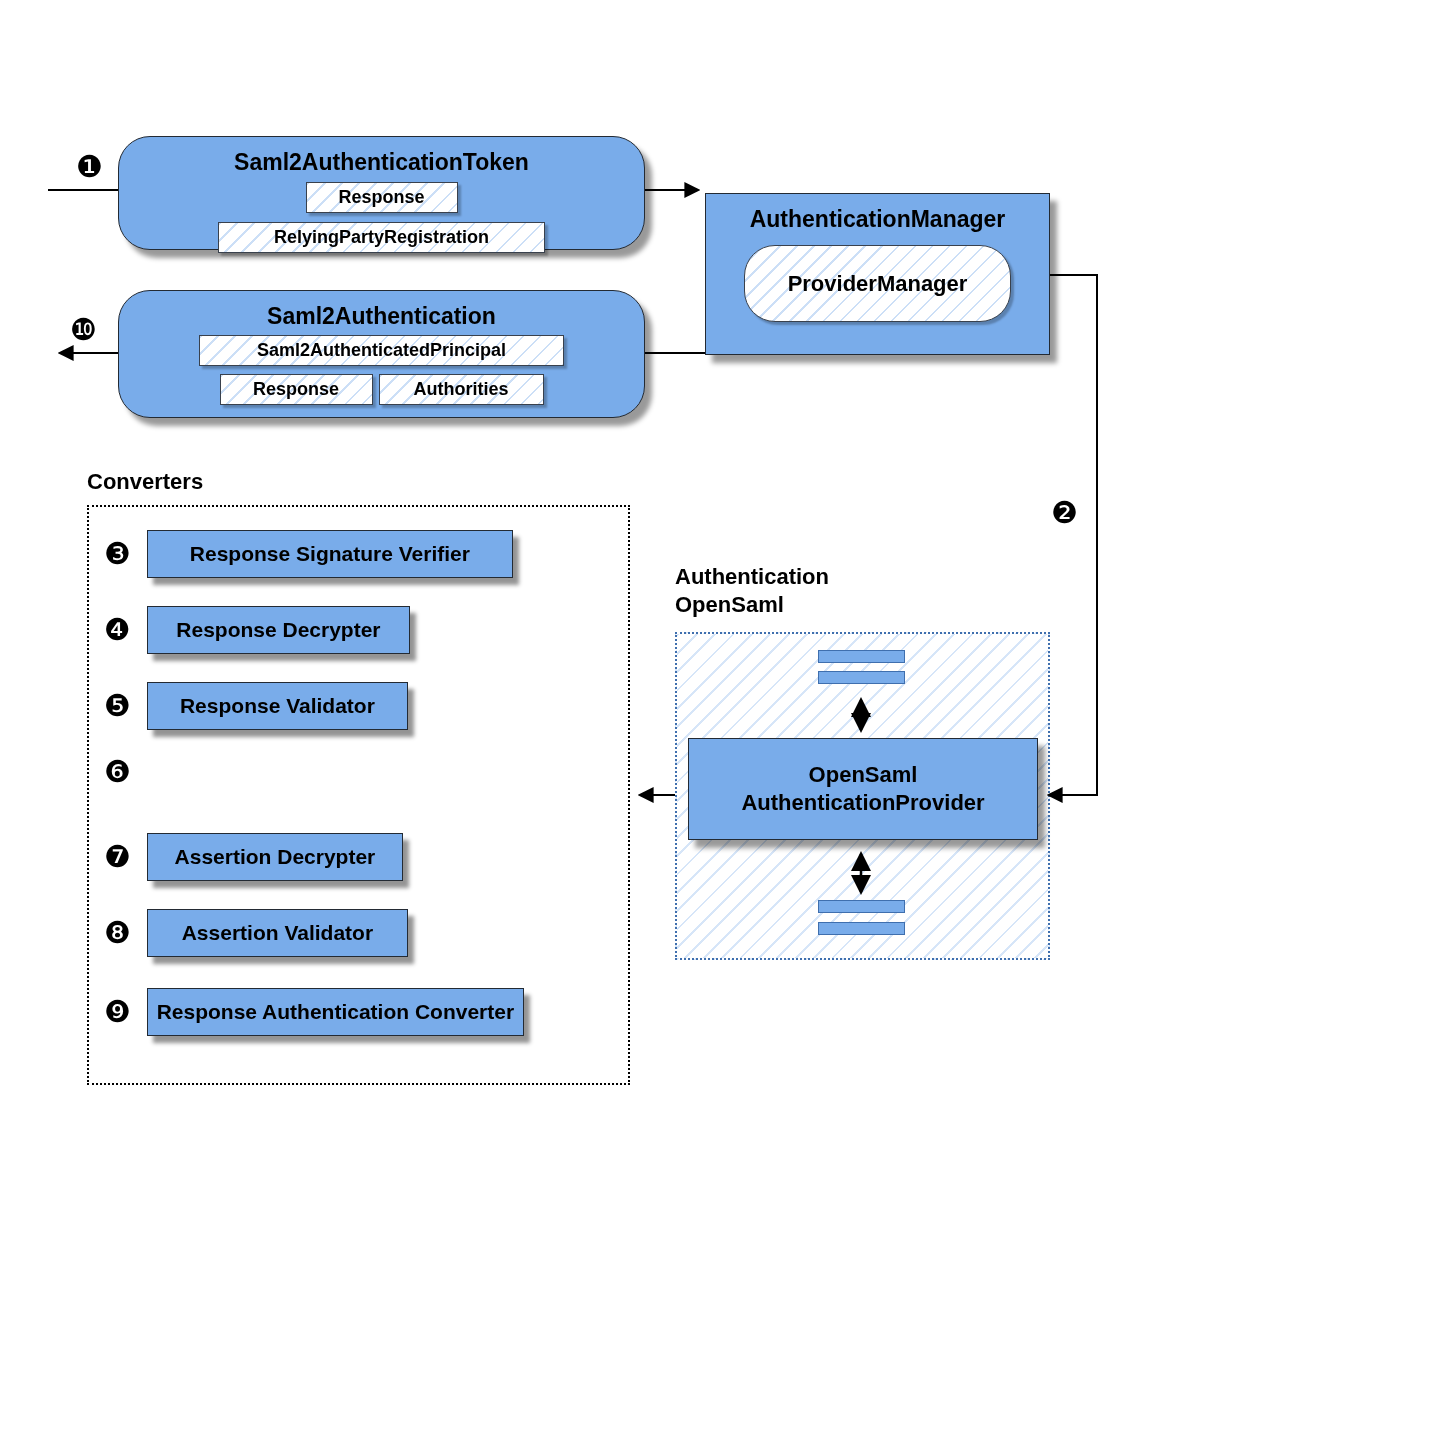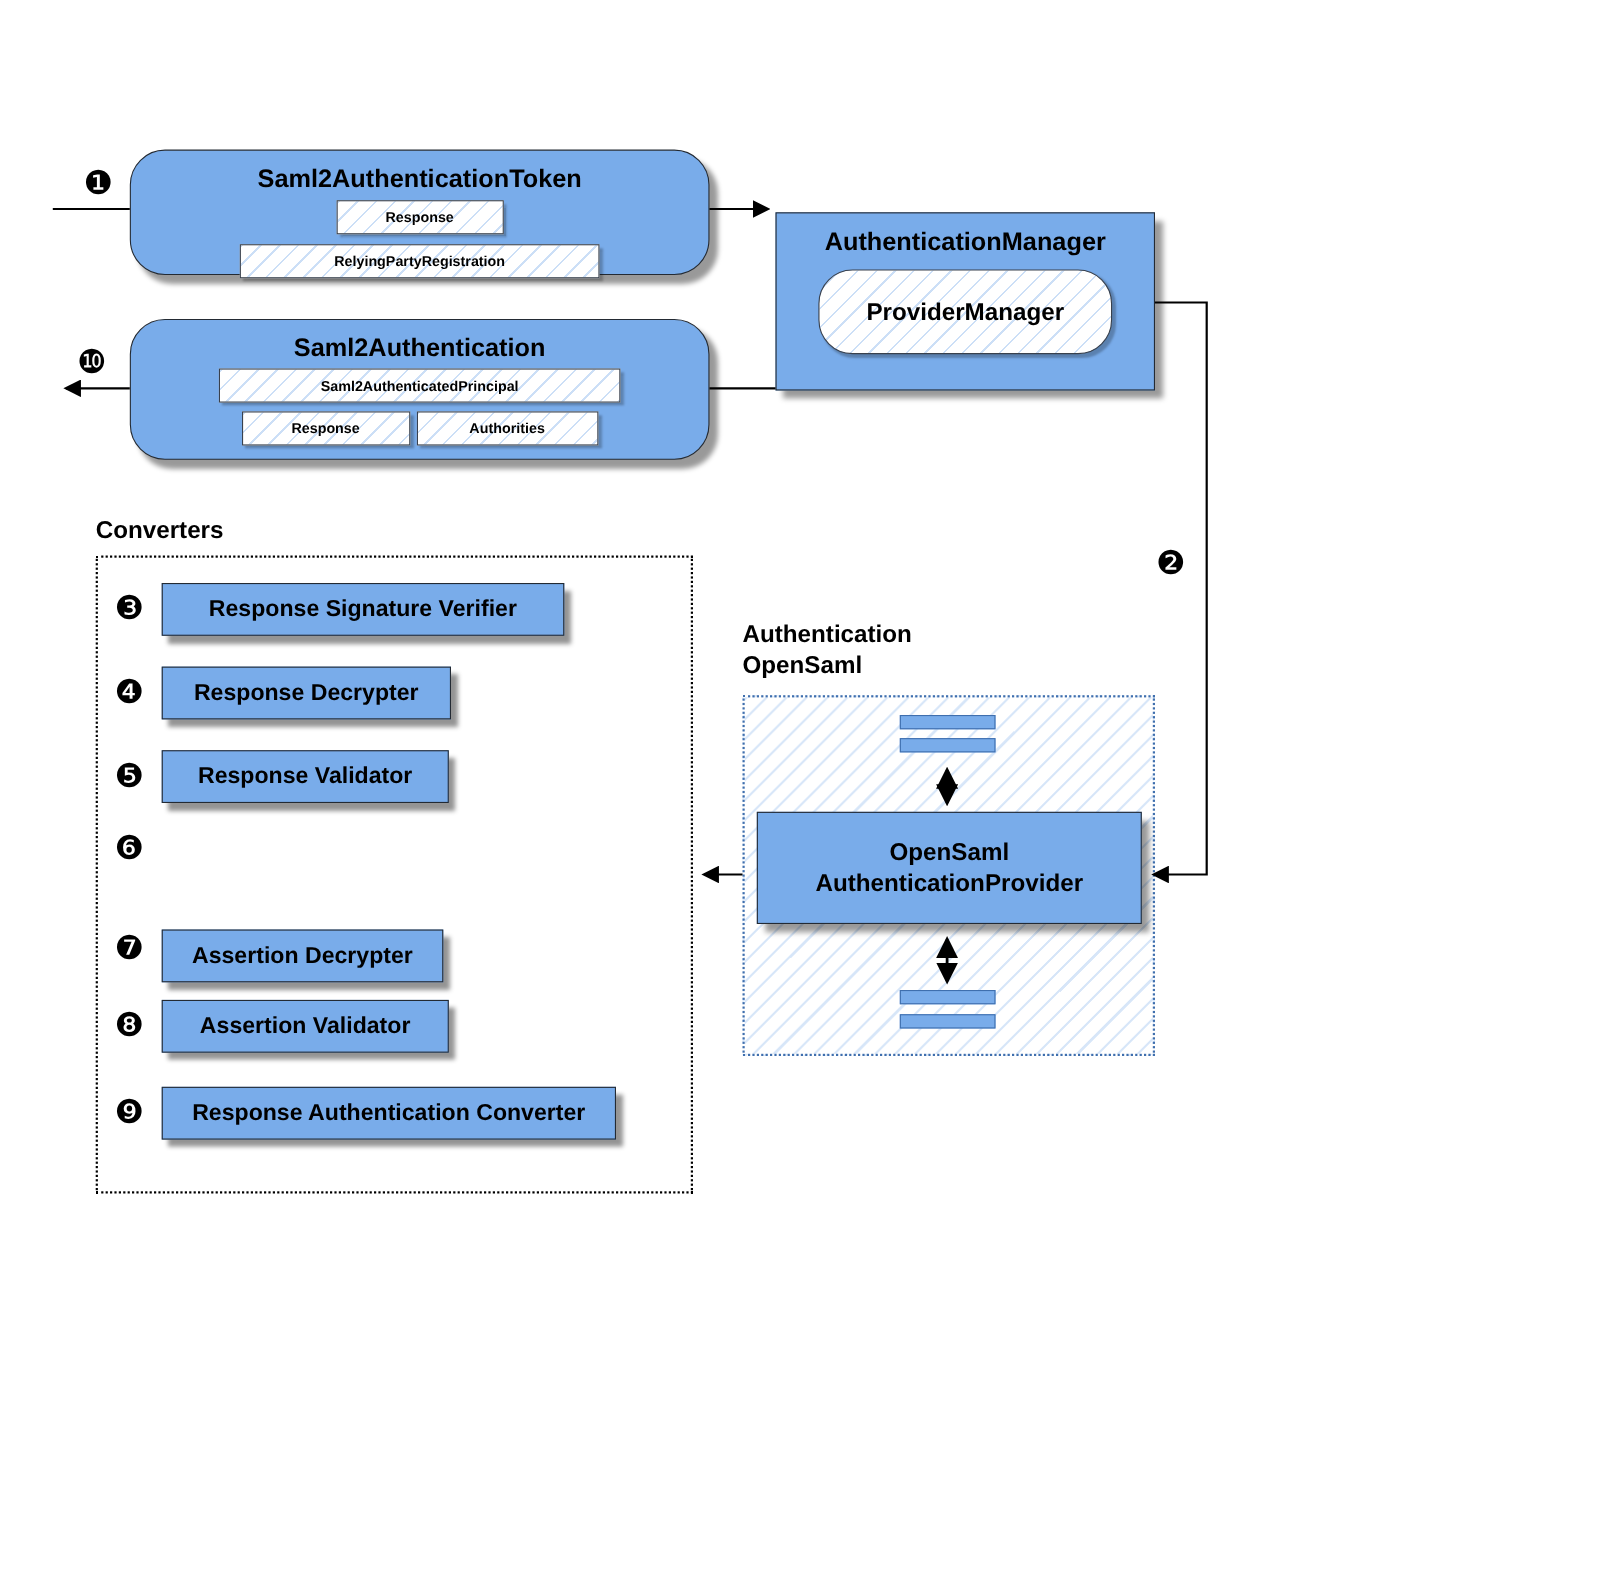"Response" .hatch-white { font-size: 13px -> 18px }
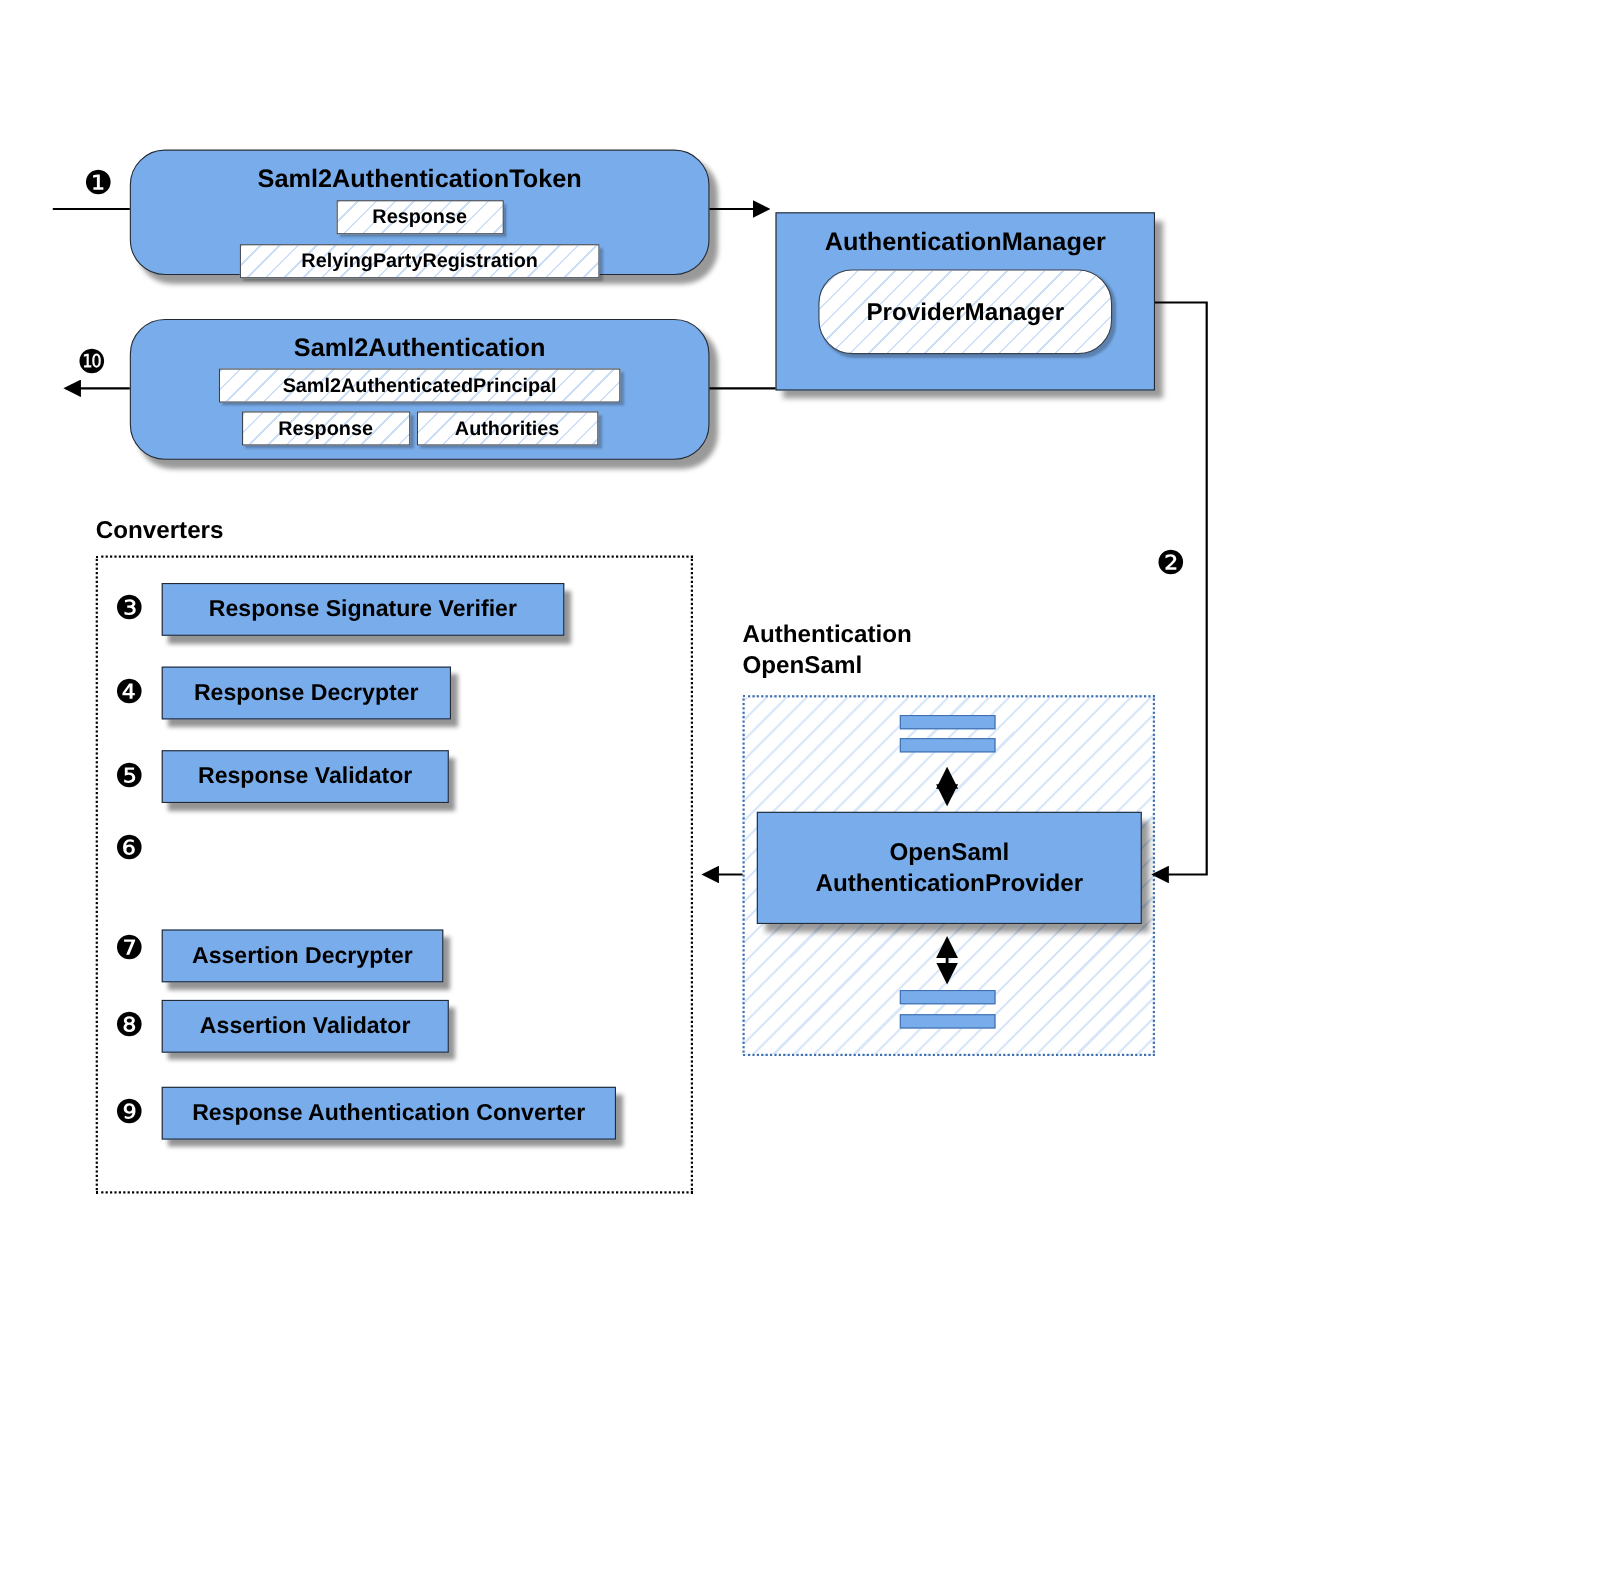"Assertion Decrypter" div.conv-box { margin-top: 12px -> none }
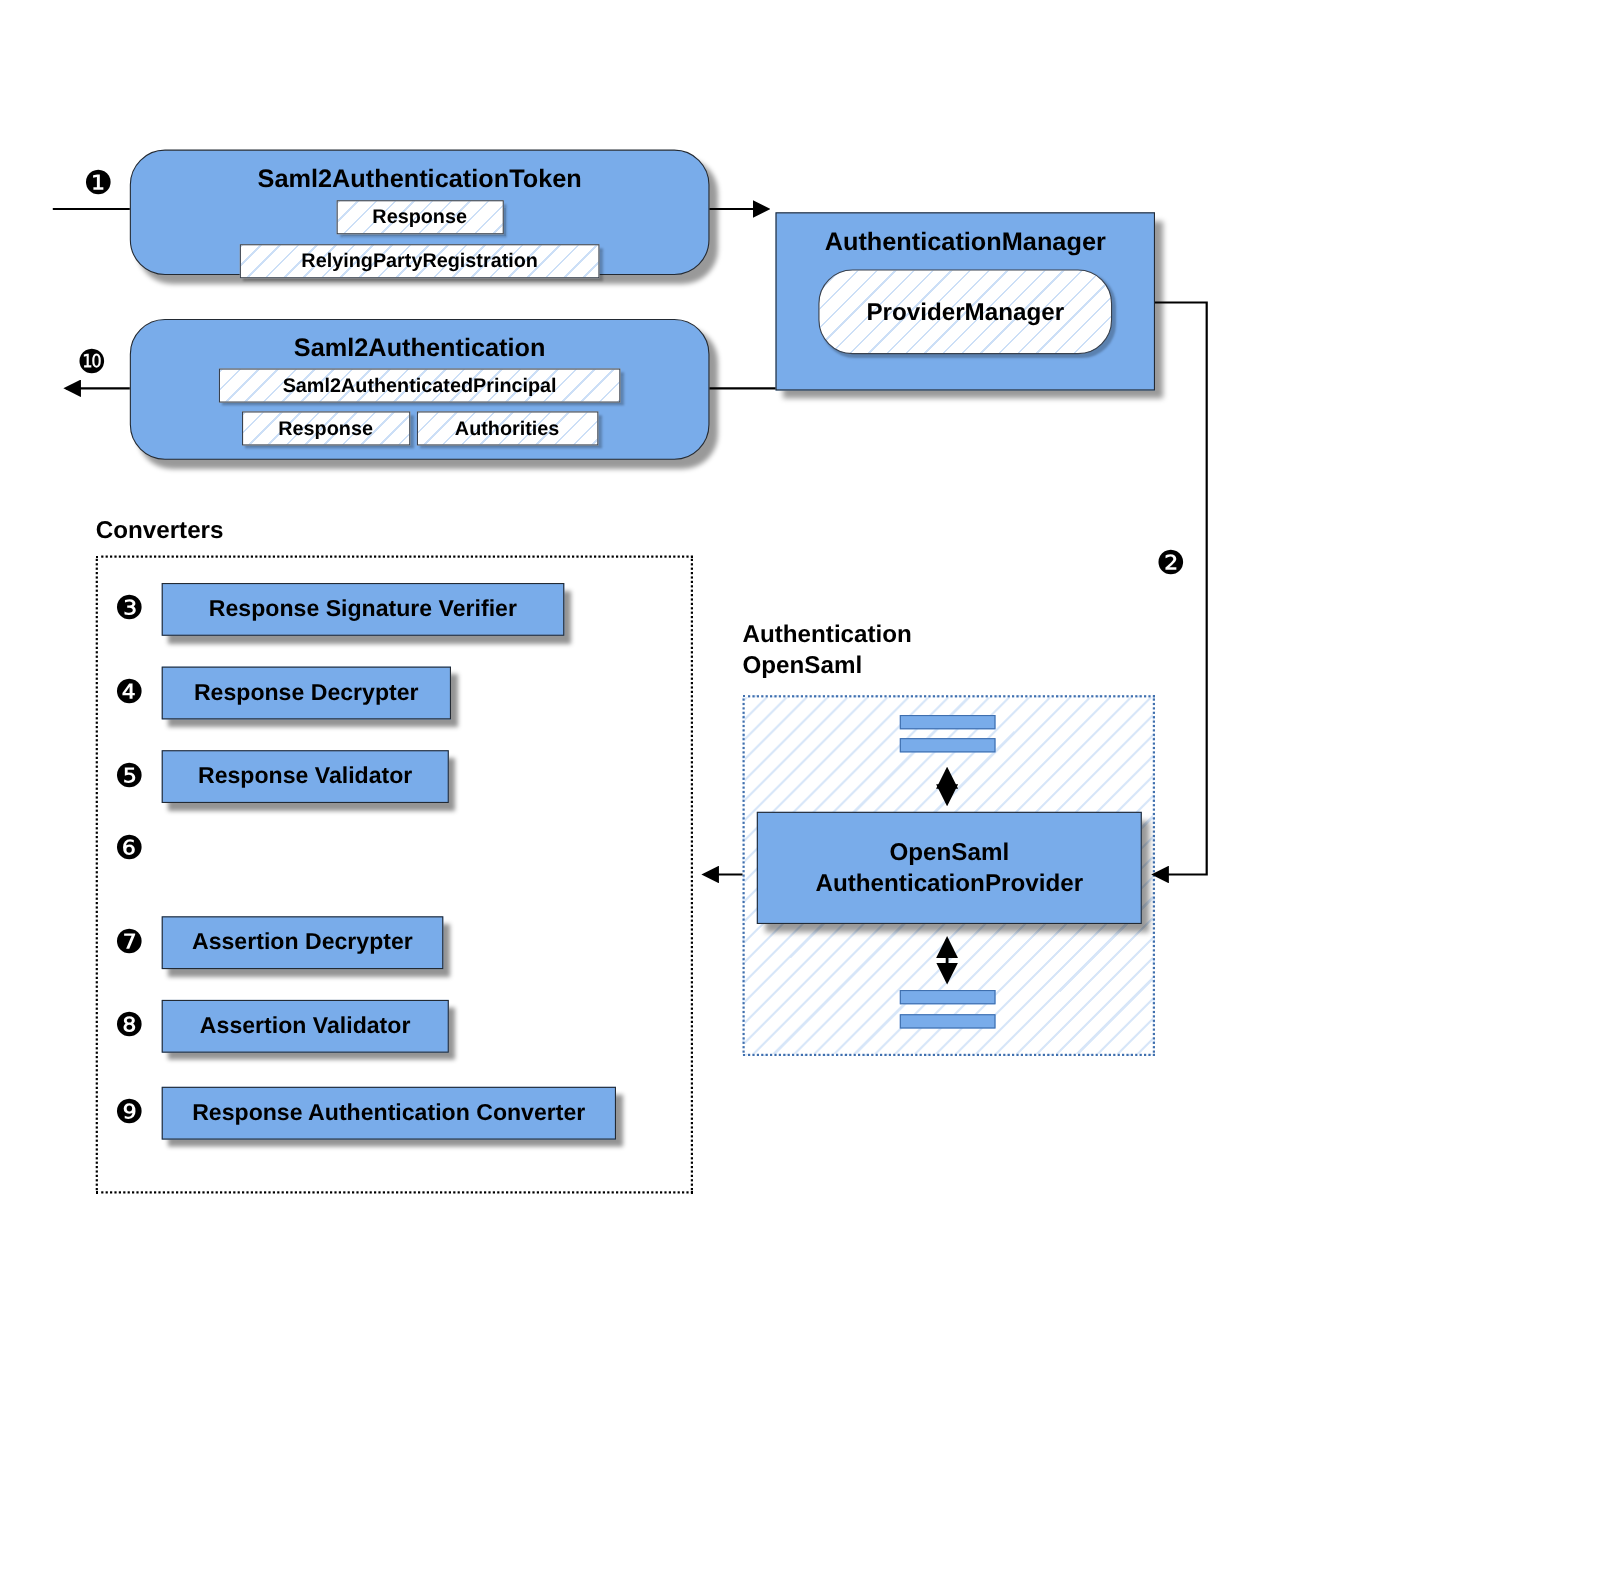"Response Authentication Converter" div.conv-box { width: 413px -> 377px }
